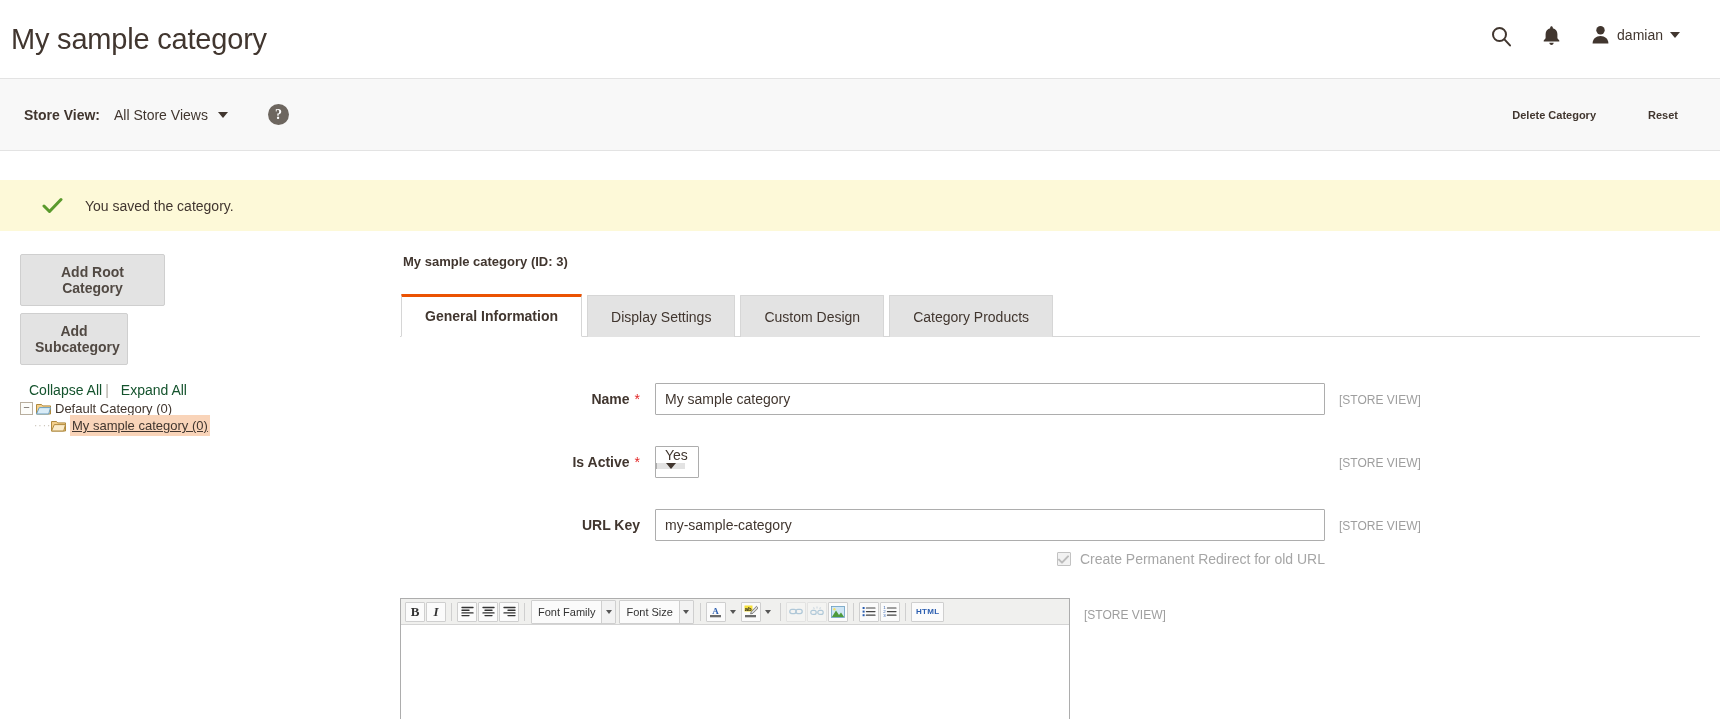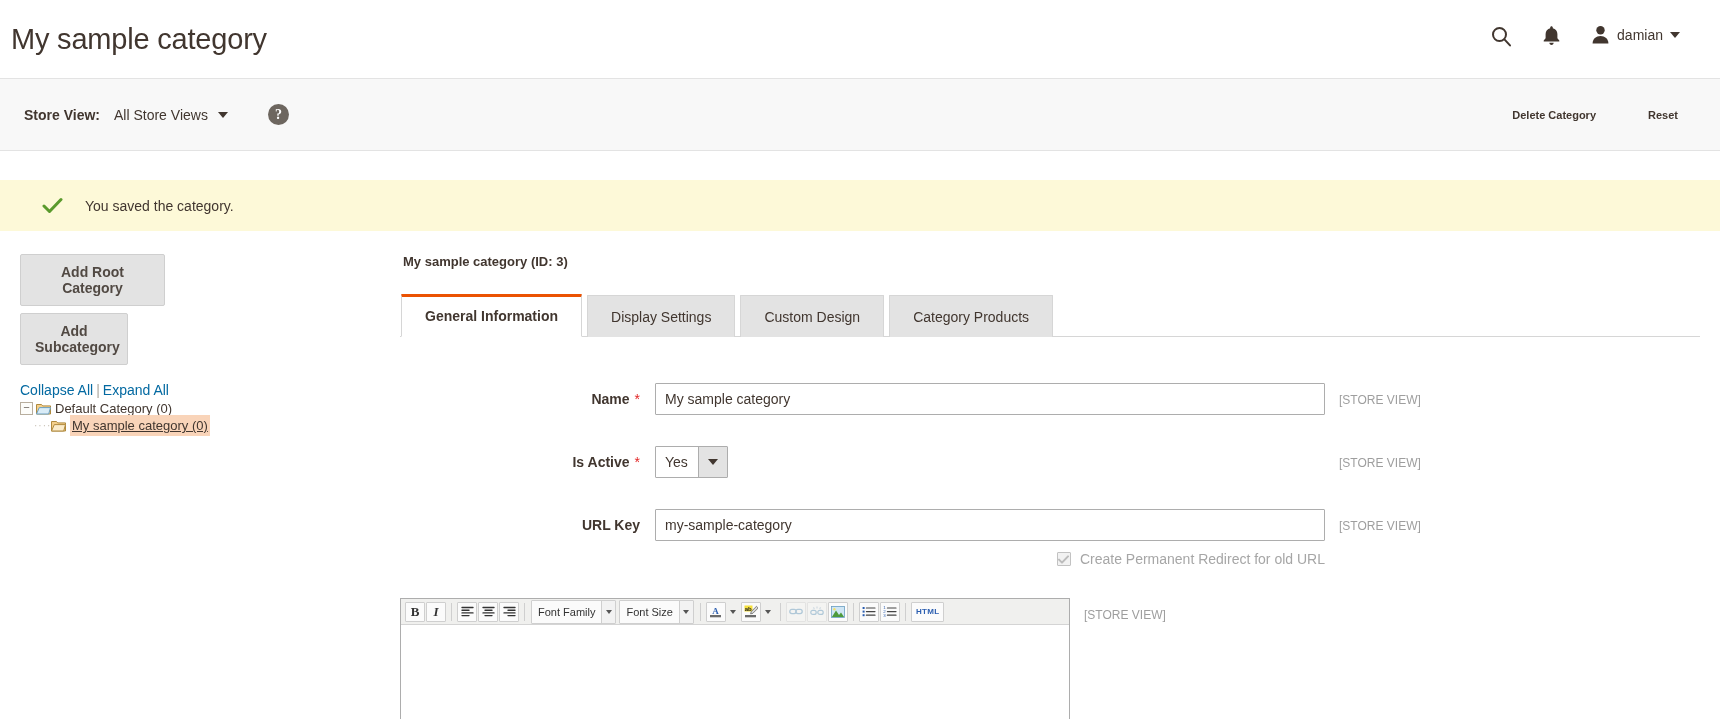"Collapse All" .tree-links a { color: #0369a1 -> #14532d; margin-left: none -> 9px }
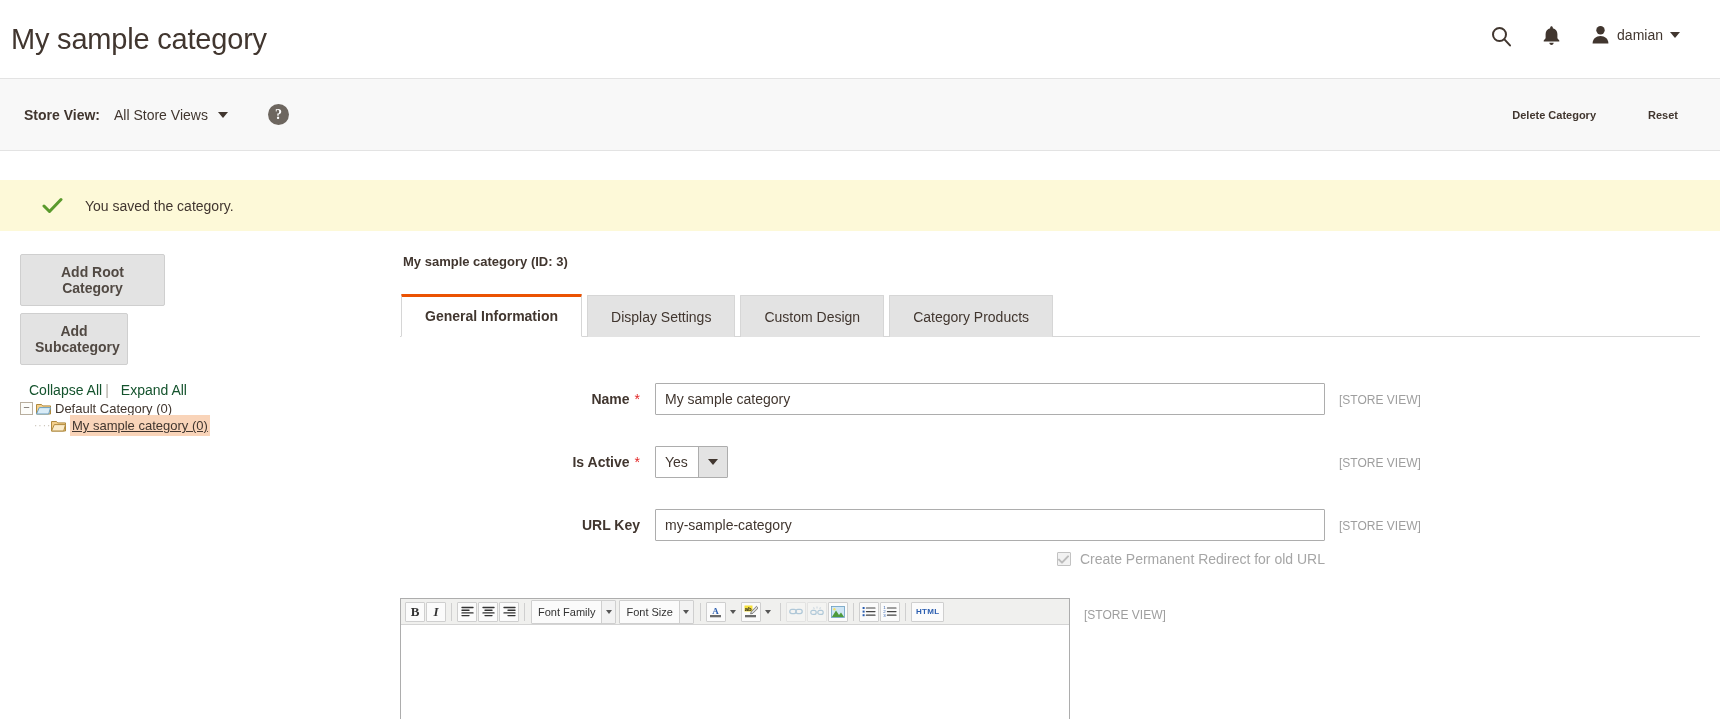"Yes" .select-wrap { flex-direction: none -> column }
